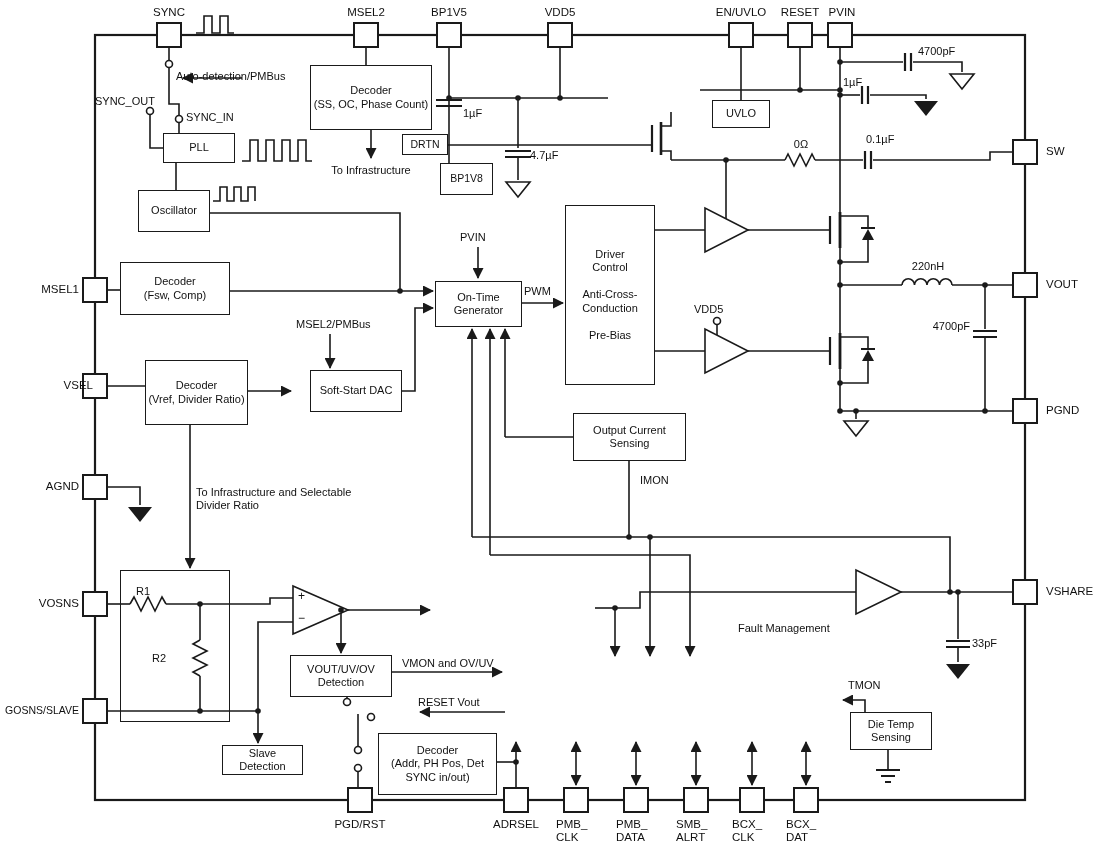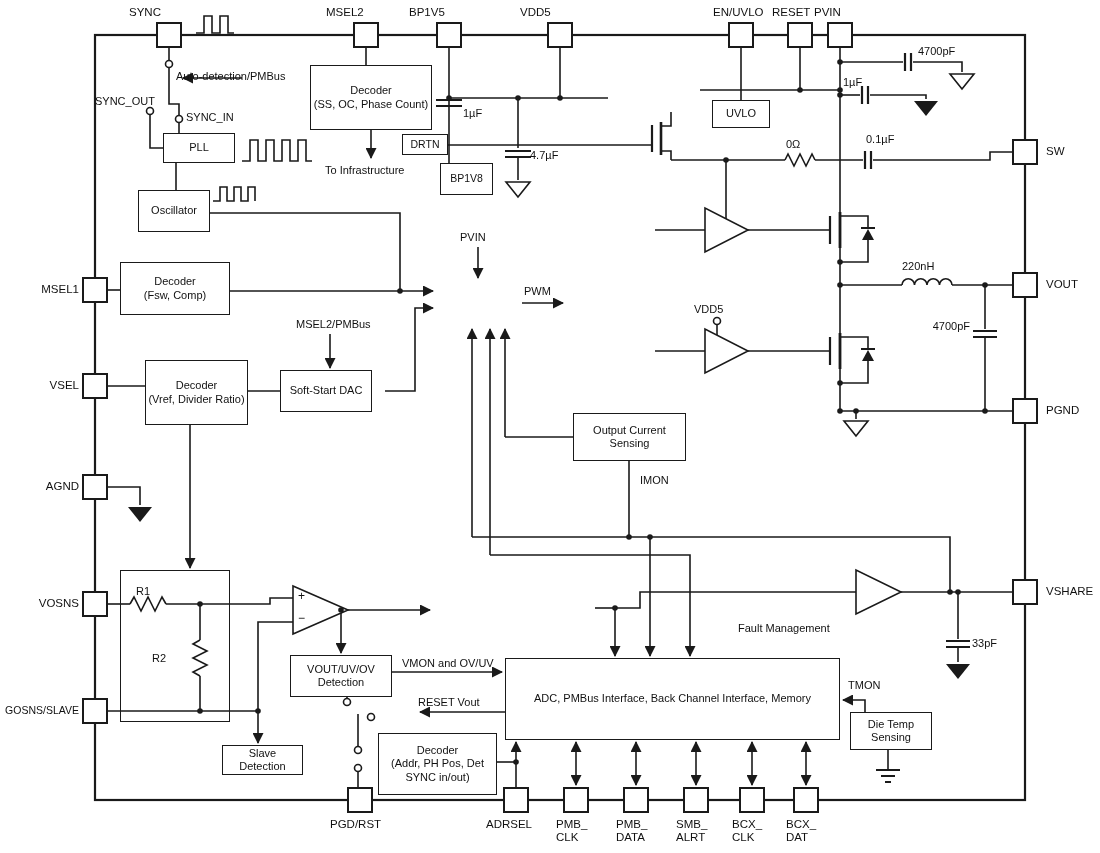"SYNC" .c { text-align: left -> center }
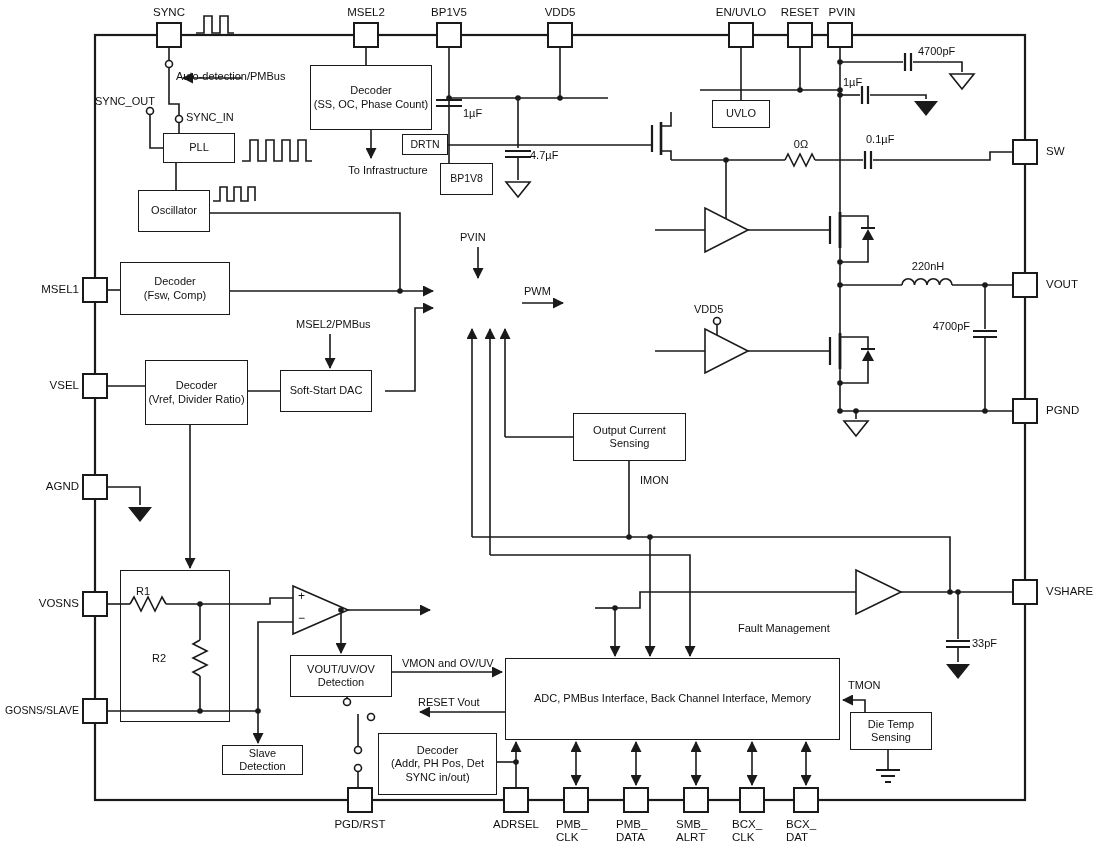"To Infrastructure" div.lbl { left: 325px -> 308px }
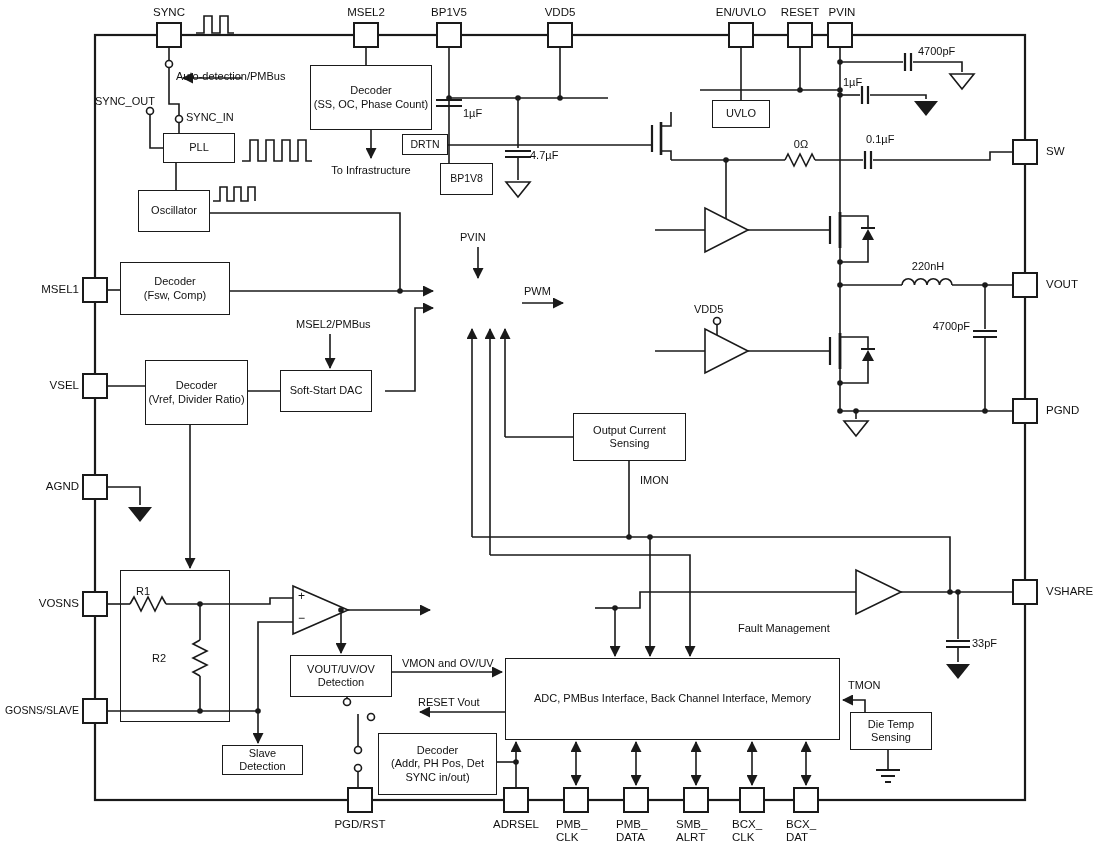"Driver" div.blk { html: none -> <div>Driver Control Anti-Cross- Conduction Pre-Bias</div> }
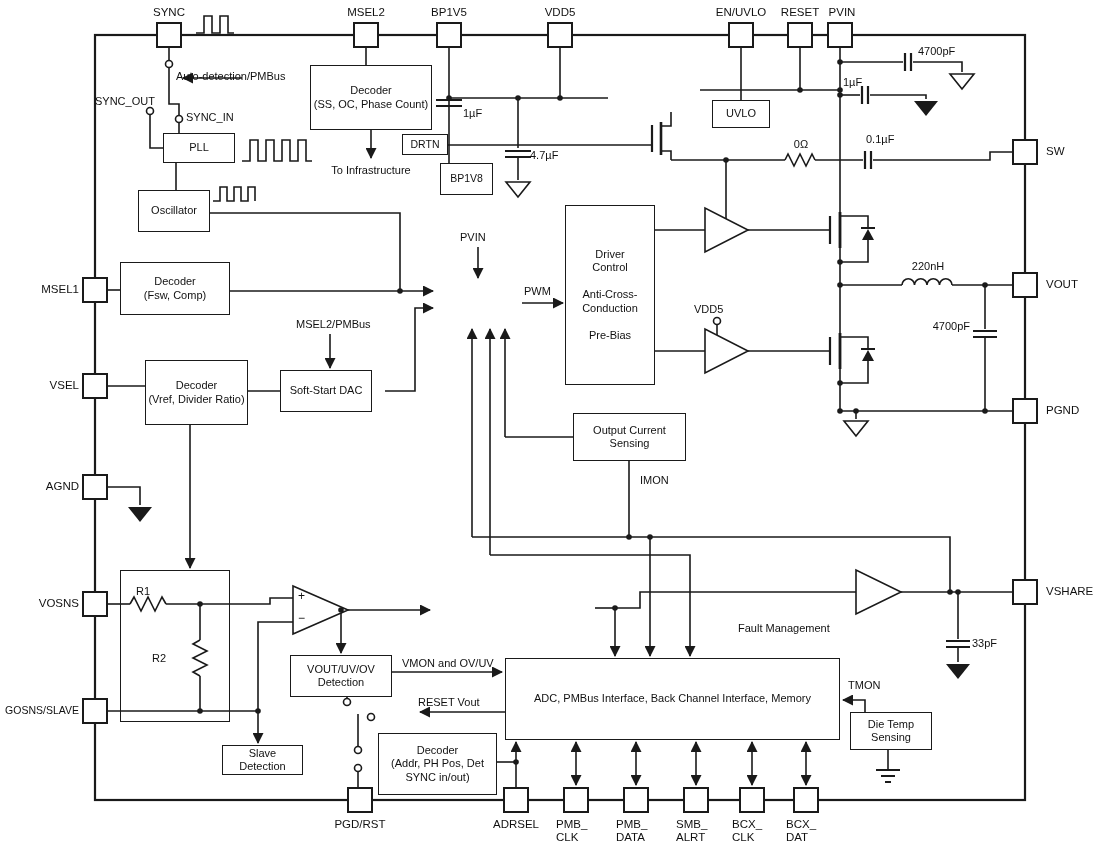"On-Time" div.blk { html: none -> <div>On-Time Generator</div> }
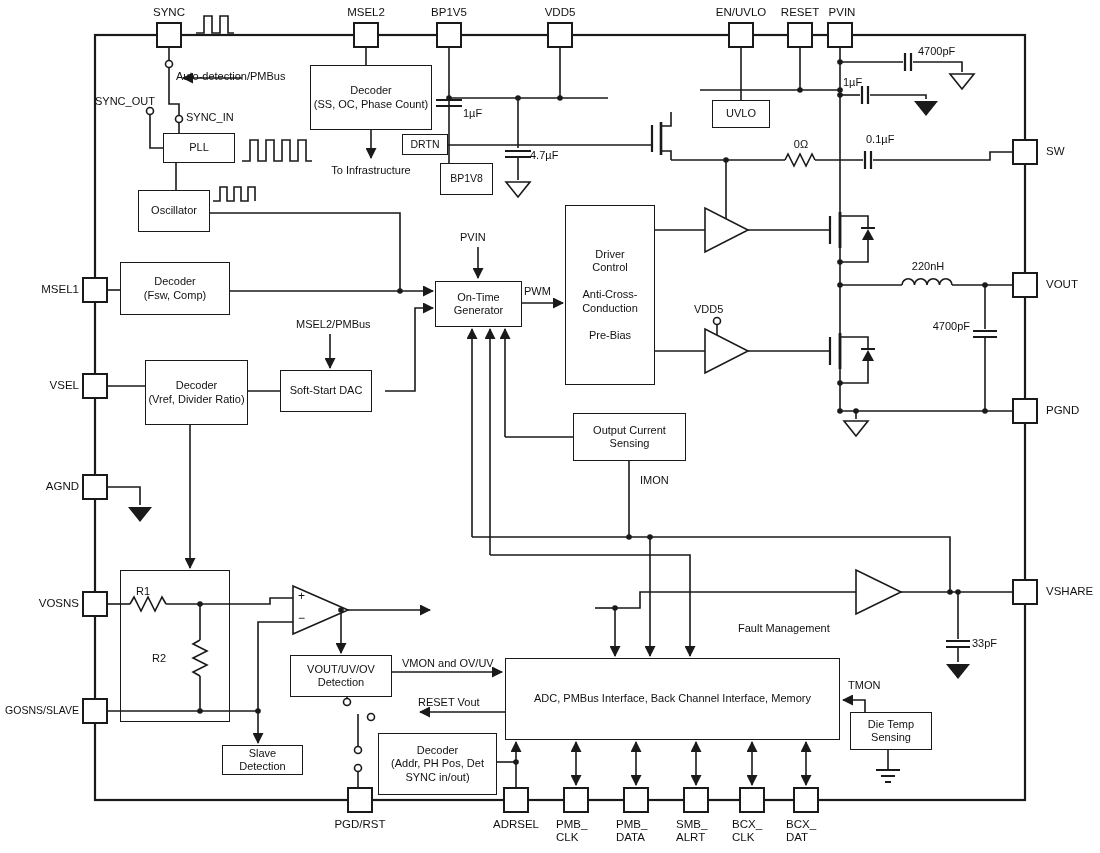"VSEL" div.plbl { left: 0px -> 14px }
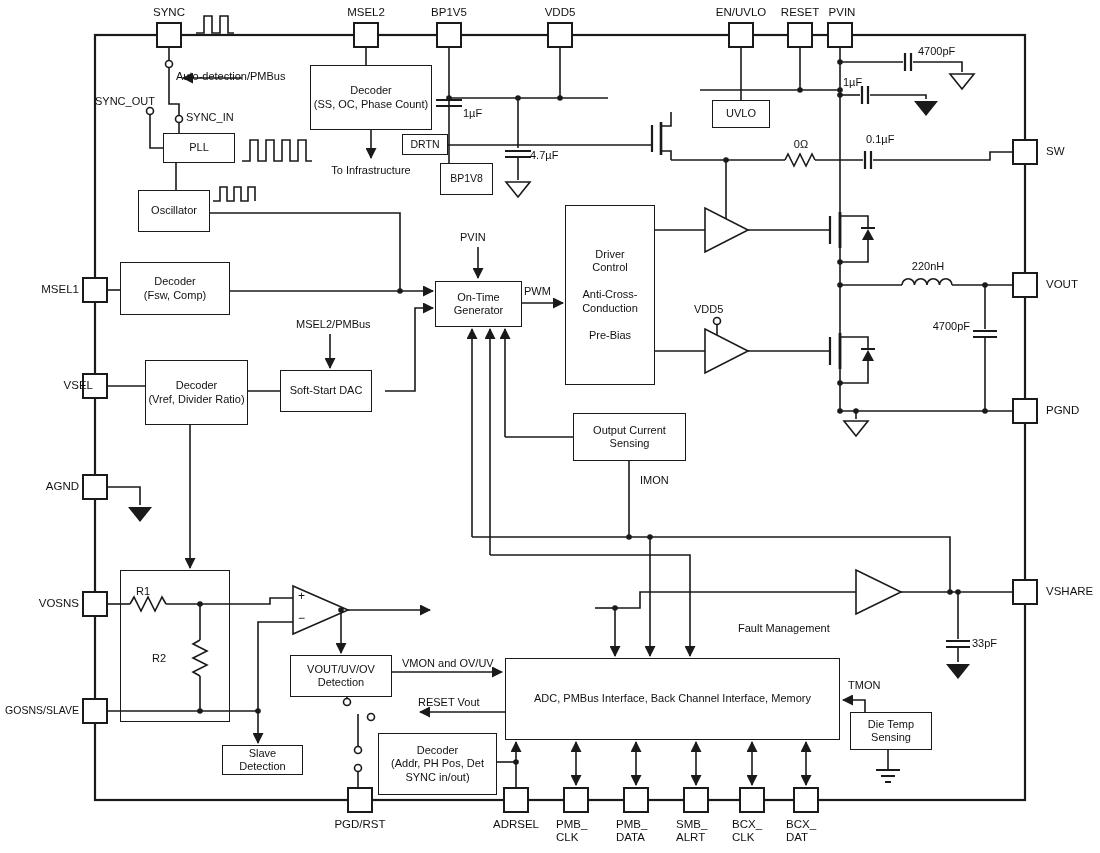"Soft-Start DAC" div.blk { left: 280px -> 310px }
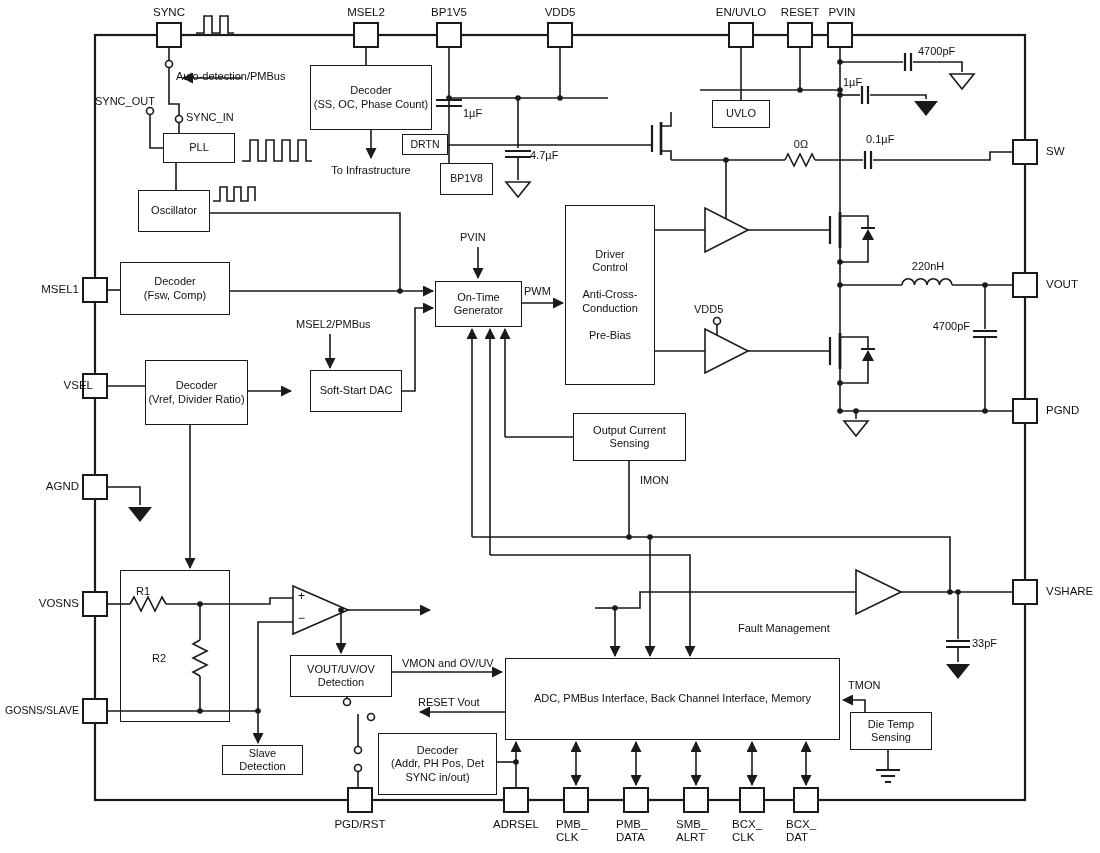"To Infrastructure and Selectable" div.lbl { html: none -> <div>To Infrastructure and Selectable Divider Ratio</div> }
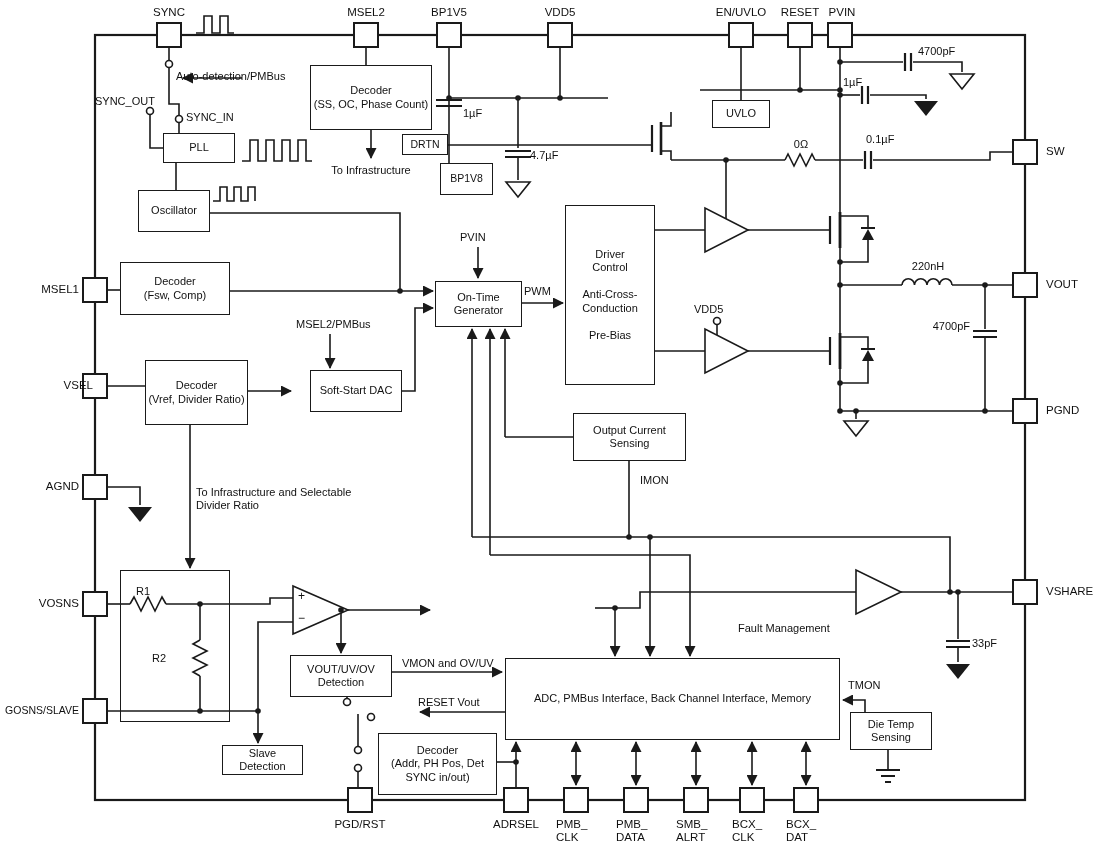"ADC, PMBus Interface, Back Channel" div.blk { html: <div>ADC, PMBus Interface, Back Channel Interface, Memory</div> -> none }
